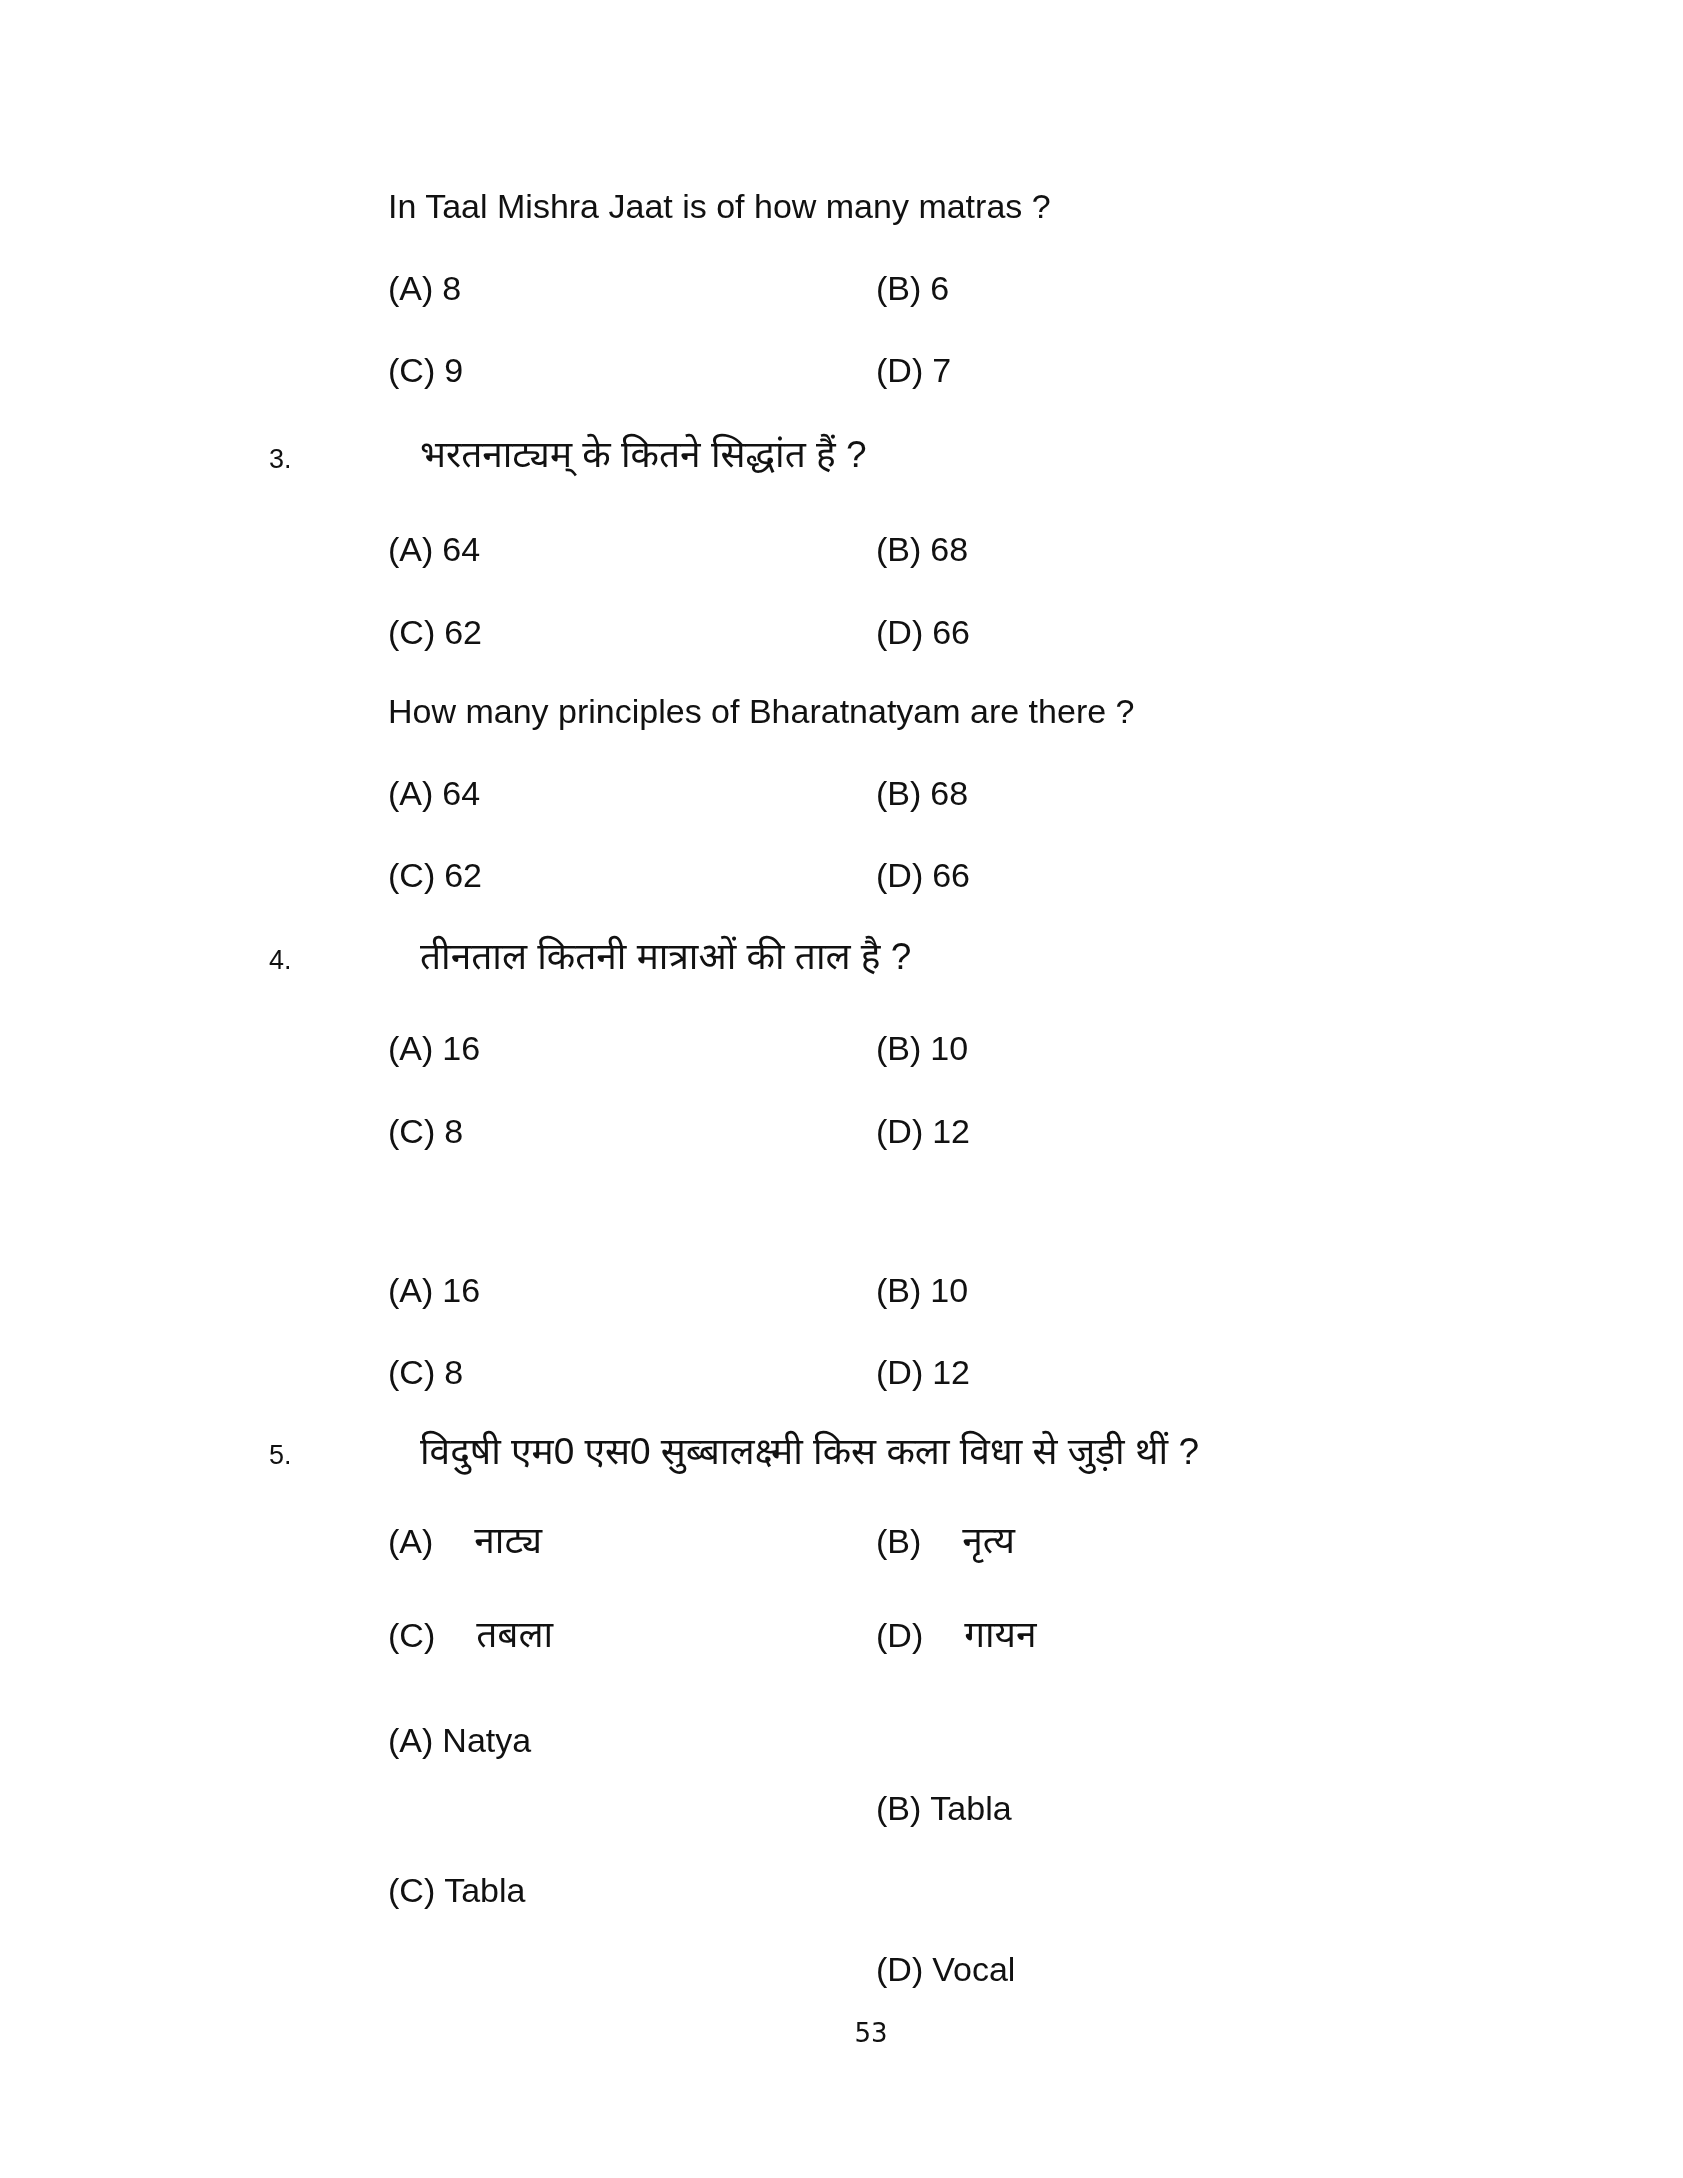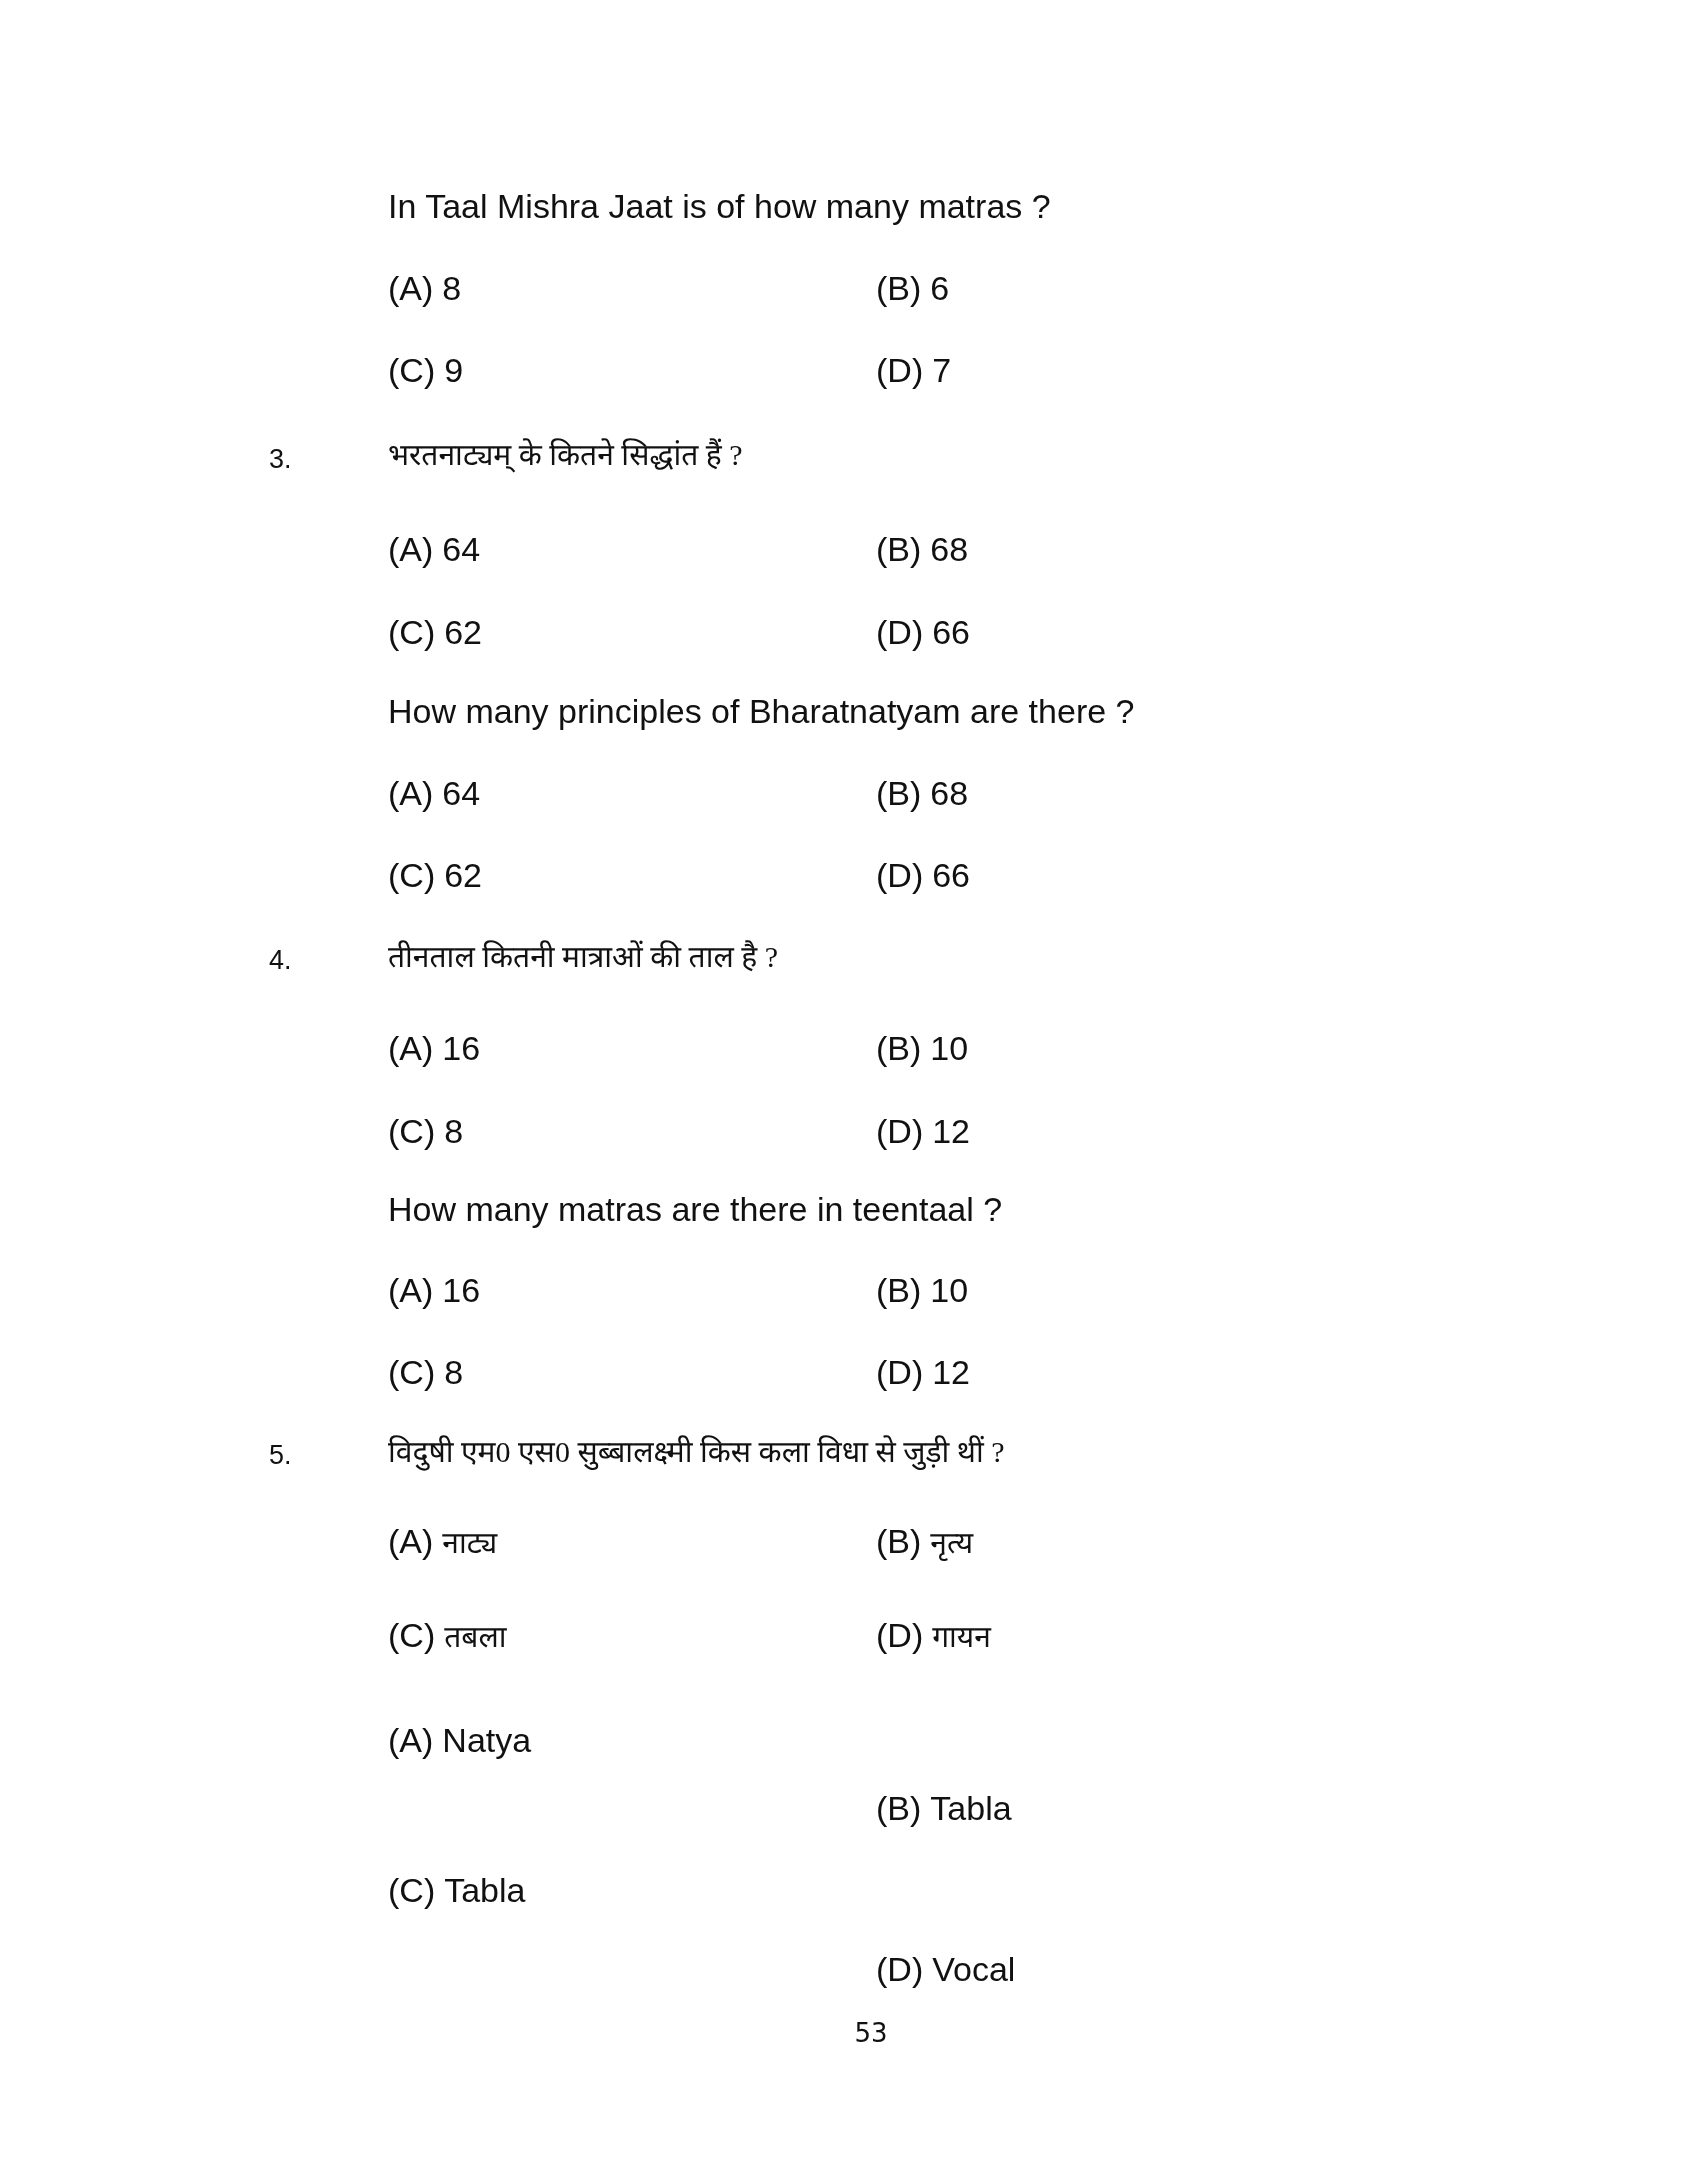"भरतनाट्यम् के कितने सिद्धांत हैं" .hi { font-family: Liberation Serif, serif -> Liberation Sans, sans-serif; font-size: 30px -> 37px; margin-left: none -> 32px }
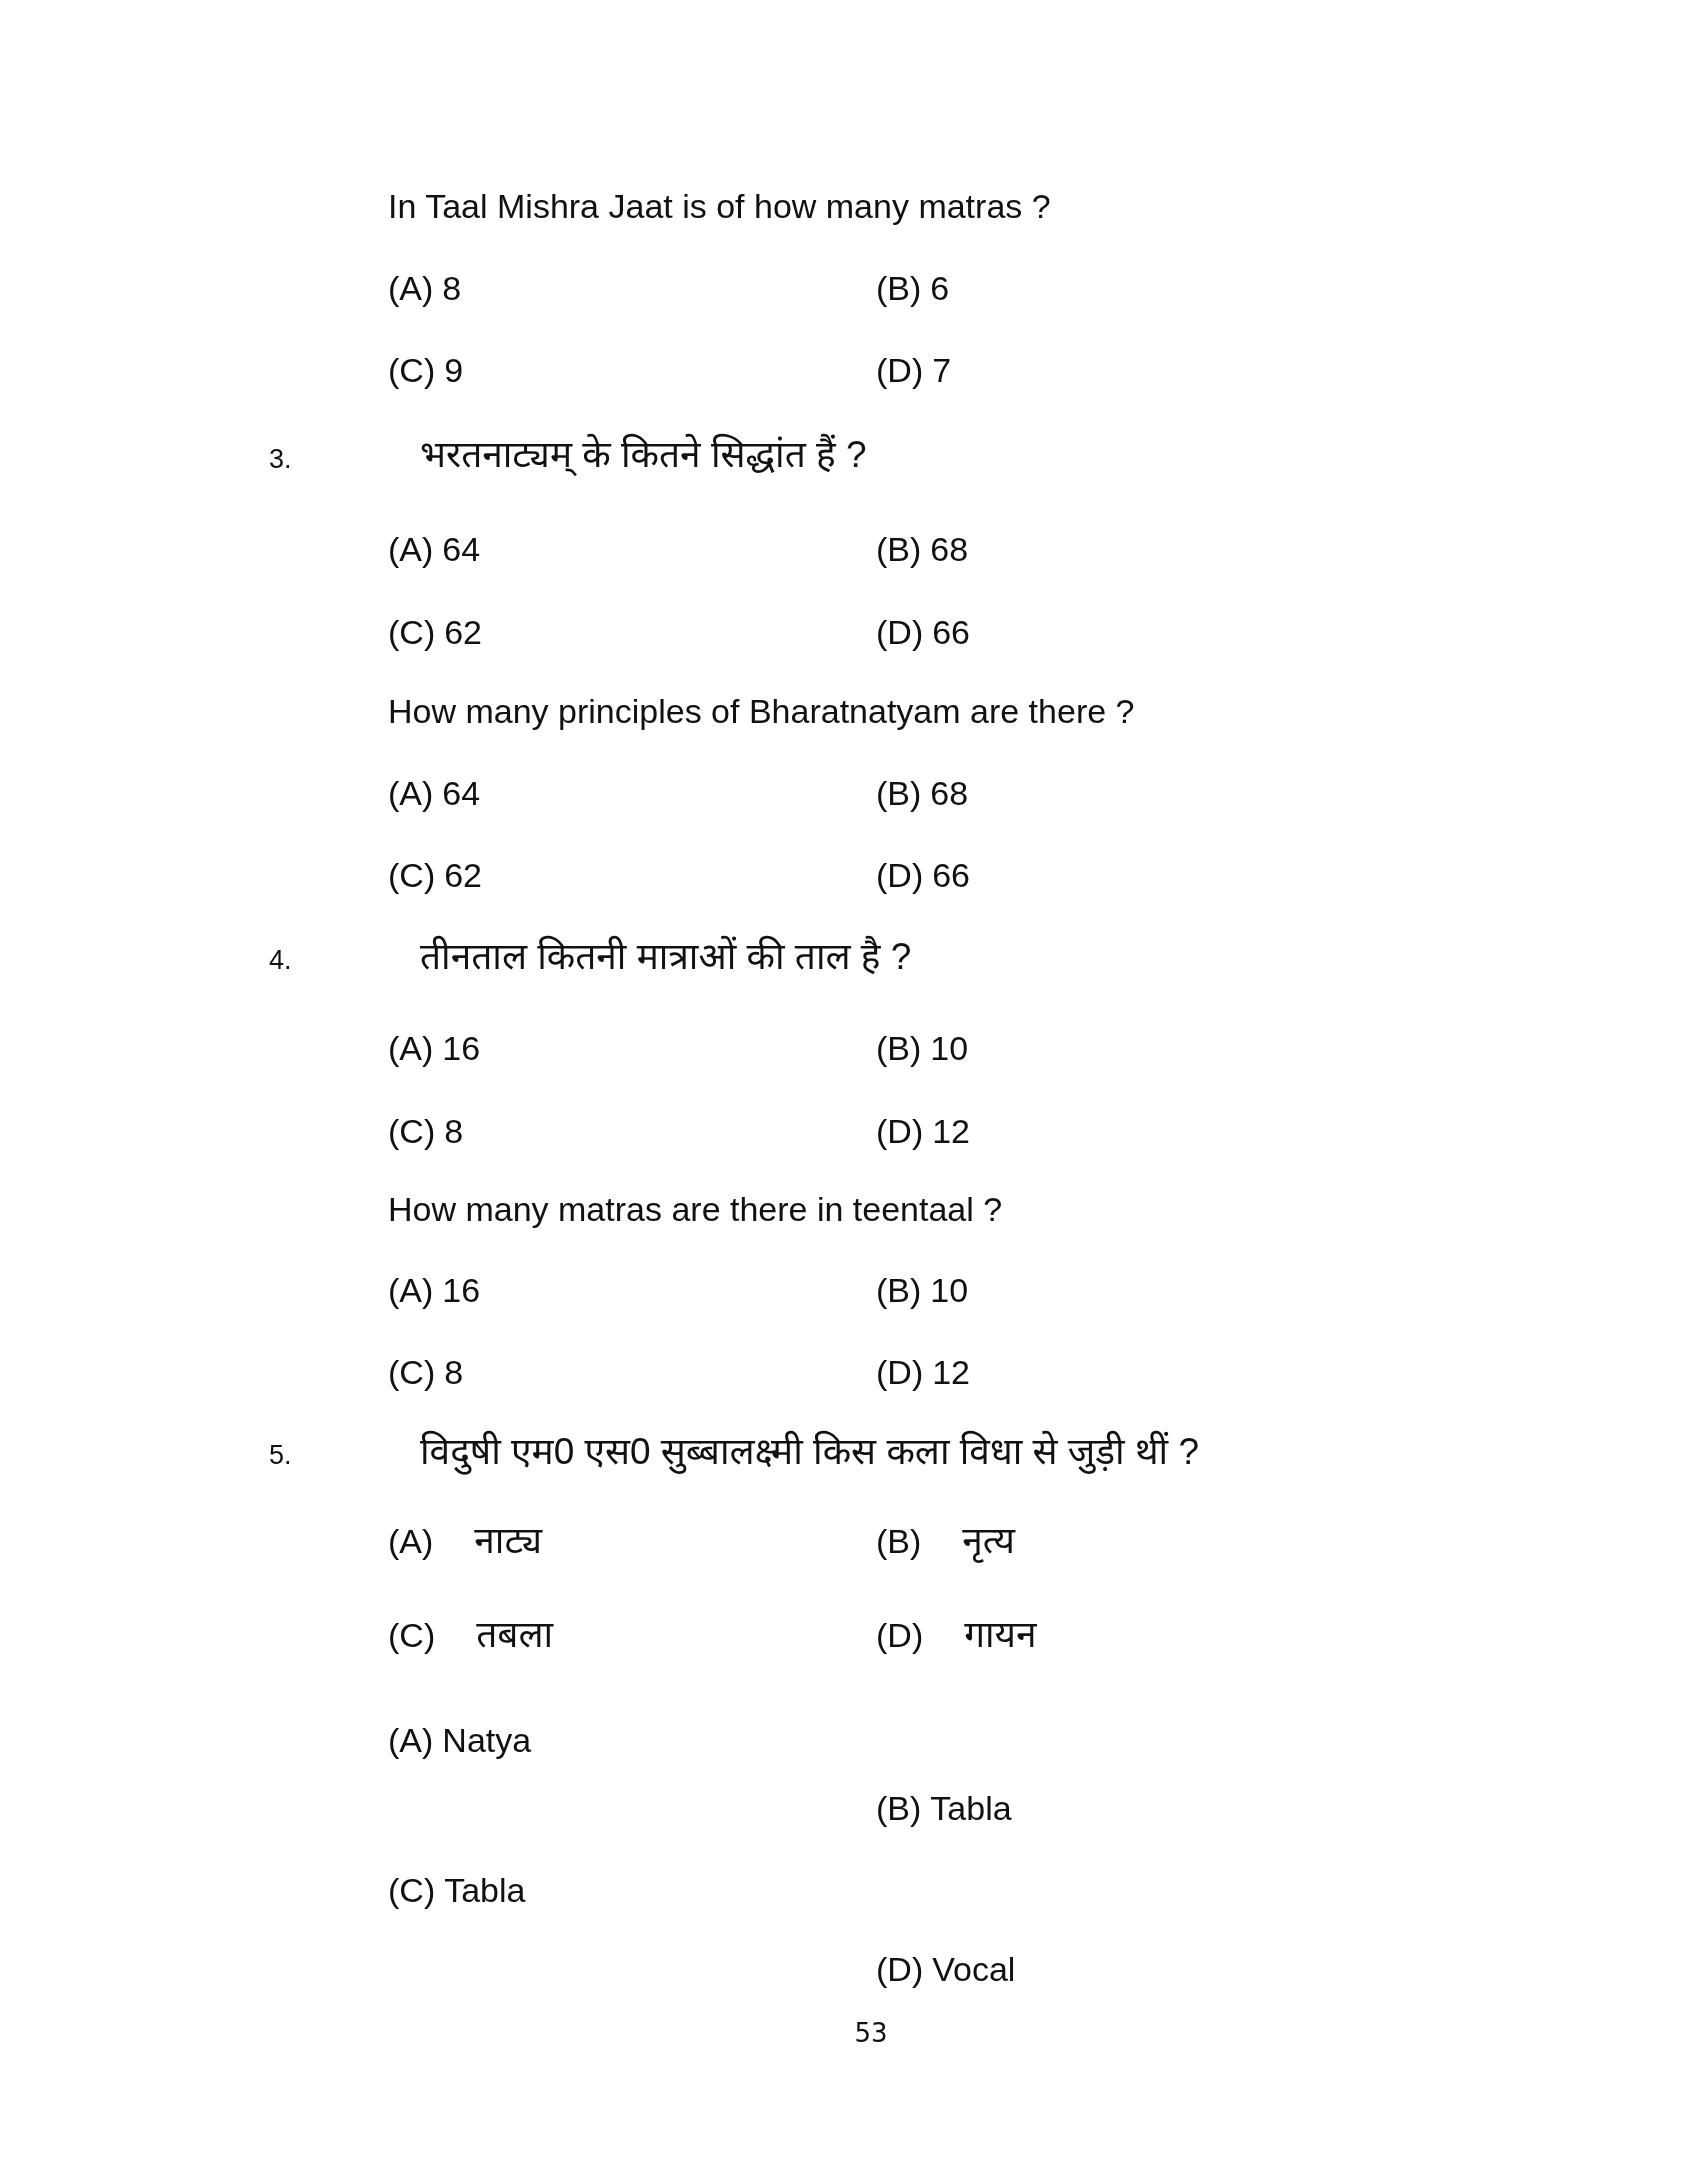"How many matras are there" div.line { html: <div>How many matras are there in teentaal ?</div> -> none }
